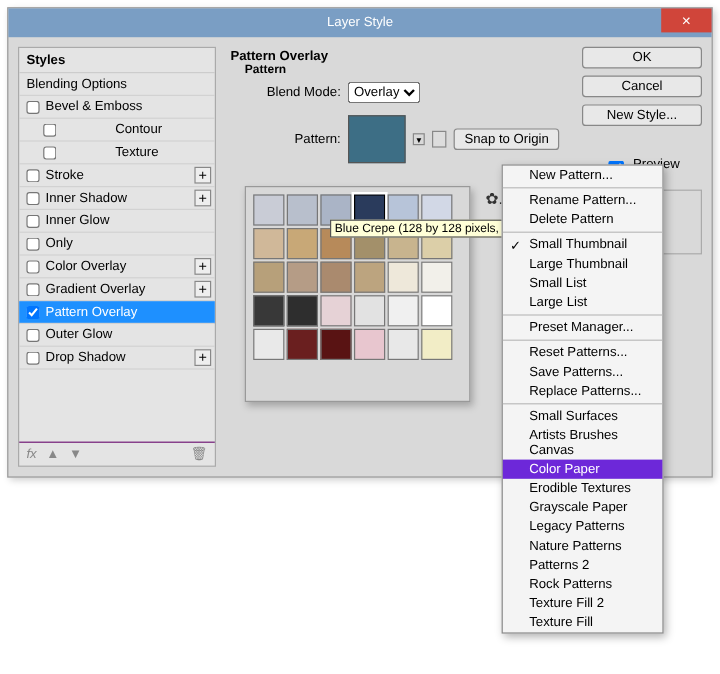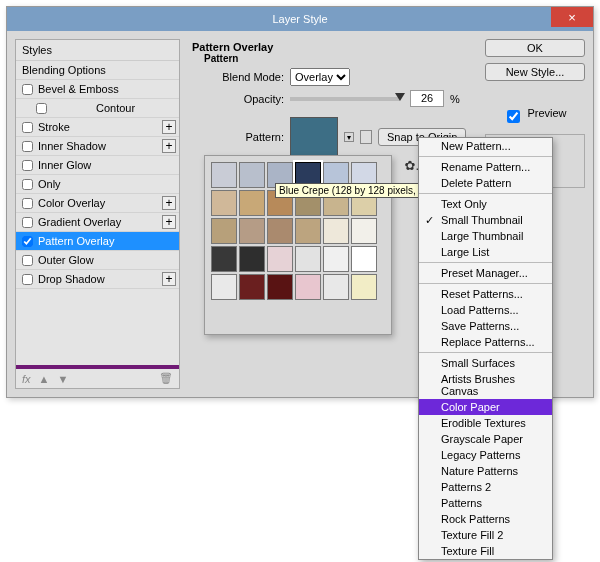"Styles" .style-head { font-weight: none -> bold }
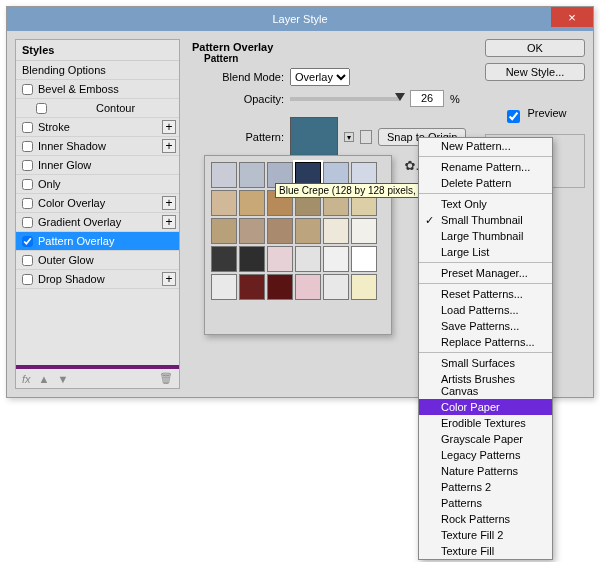"Cancel" div.btn { html: none -> <div>Cancel</div> }
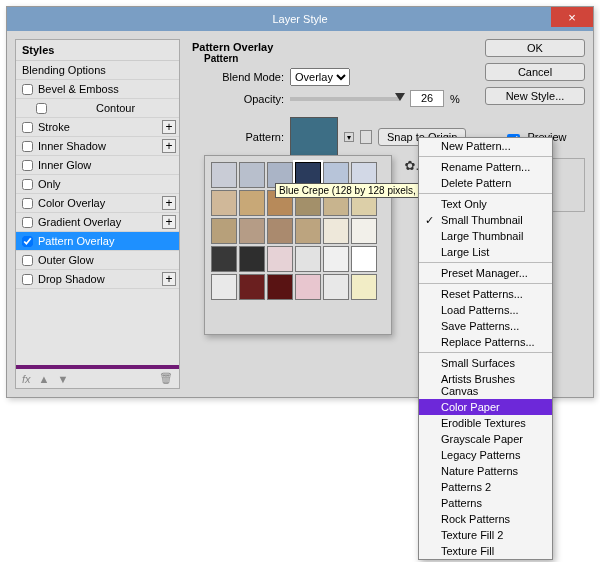"Opacity:" div.row { html: <div> <span>Opacity:</span> <div></div> <div>26</div> <span>%</span> </div> -> none }
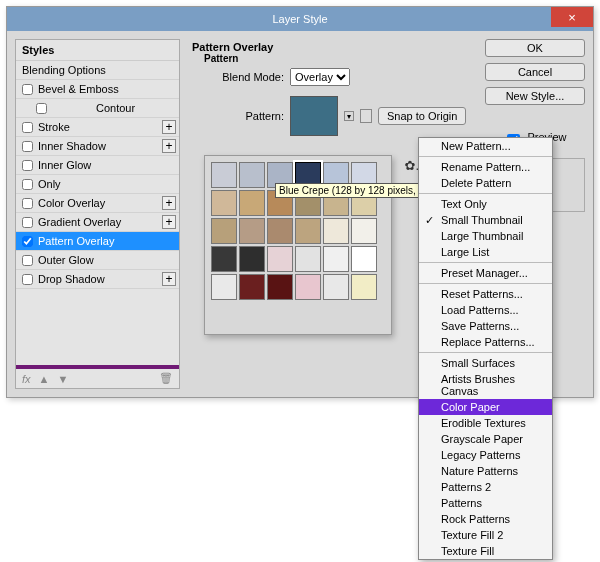"Texture" div.style-row { html: none -> <div> <input> <span>Texture</span> </div> }
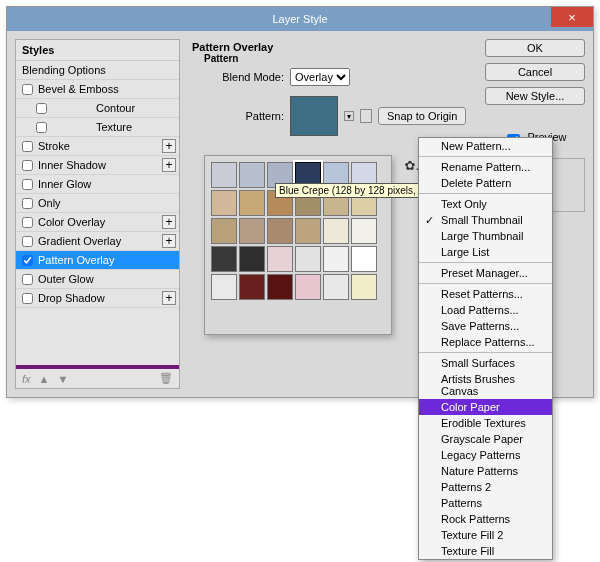"Text Only" div.mi { html: <div>Text Only</div> -> none }
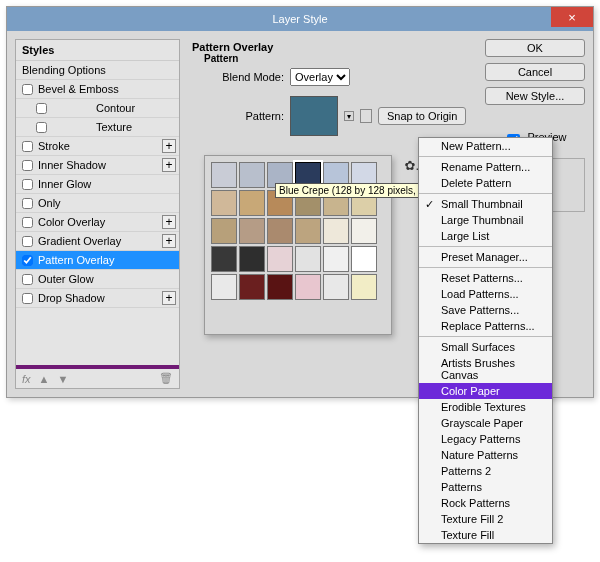"Small List" div.mi { html: none -> <div>Small List</div> }
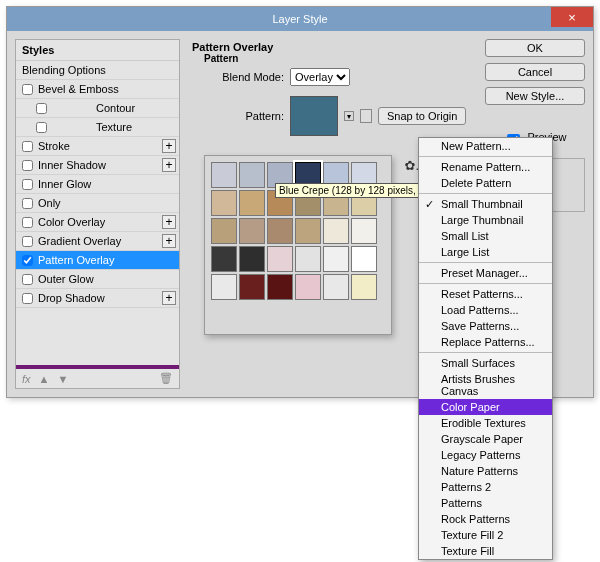"Load Patterns..." div.mi { html: <div>Load Patterns...</div> -> none }
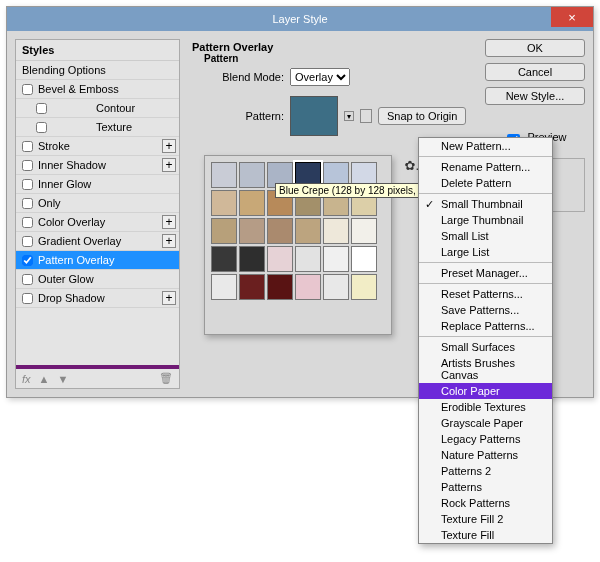"fx" .styles-footer { border-top: 4px solid #701a75 -> 1px solid #701a75 }
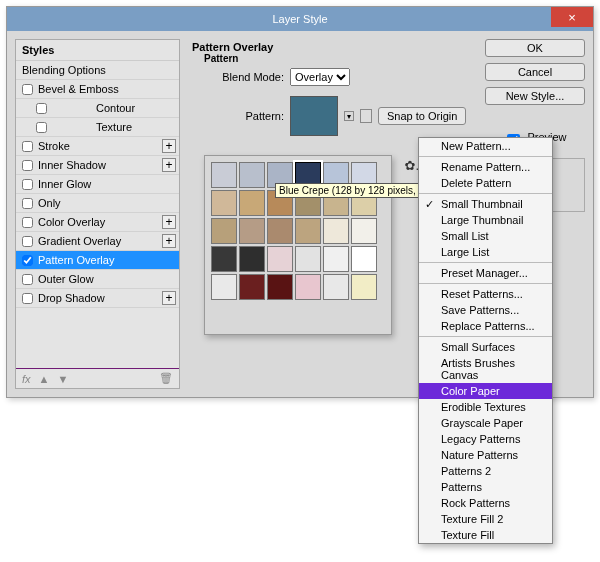"Patterns" div.mi { html: <div>Patterns</div> -> none }
